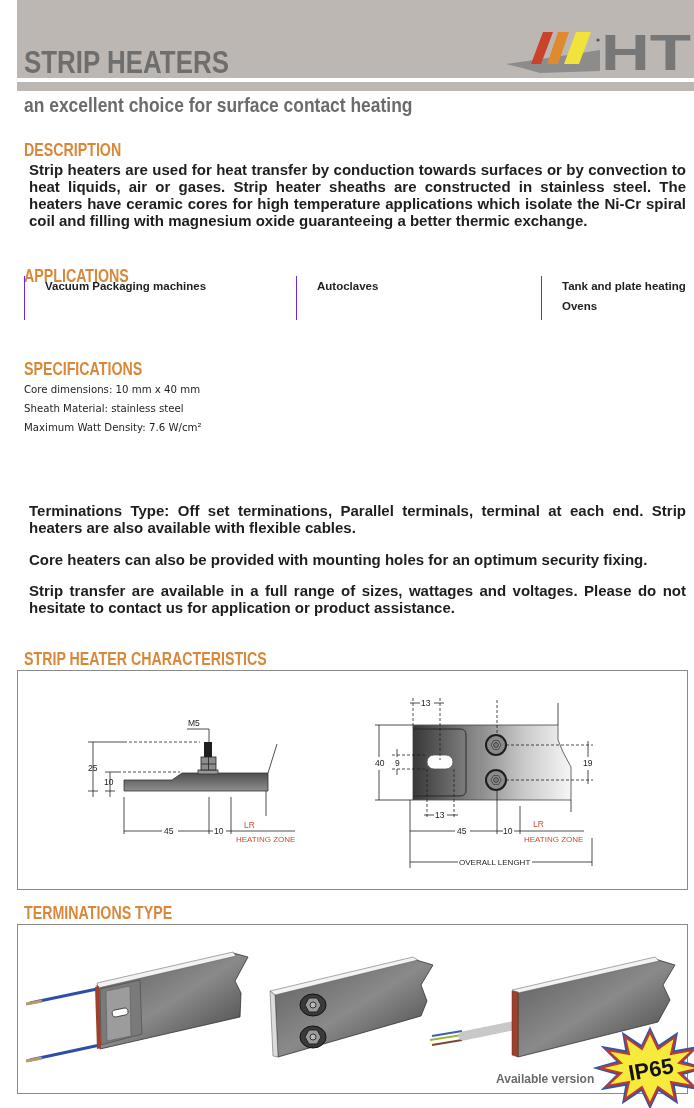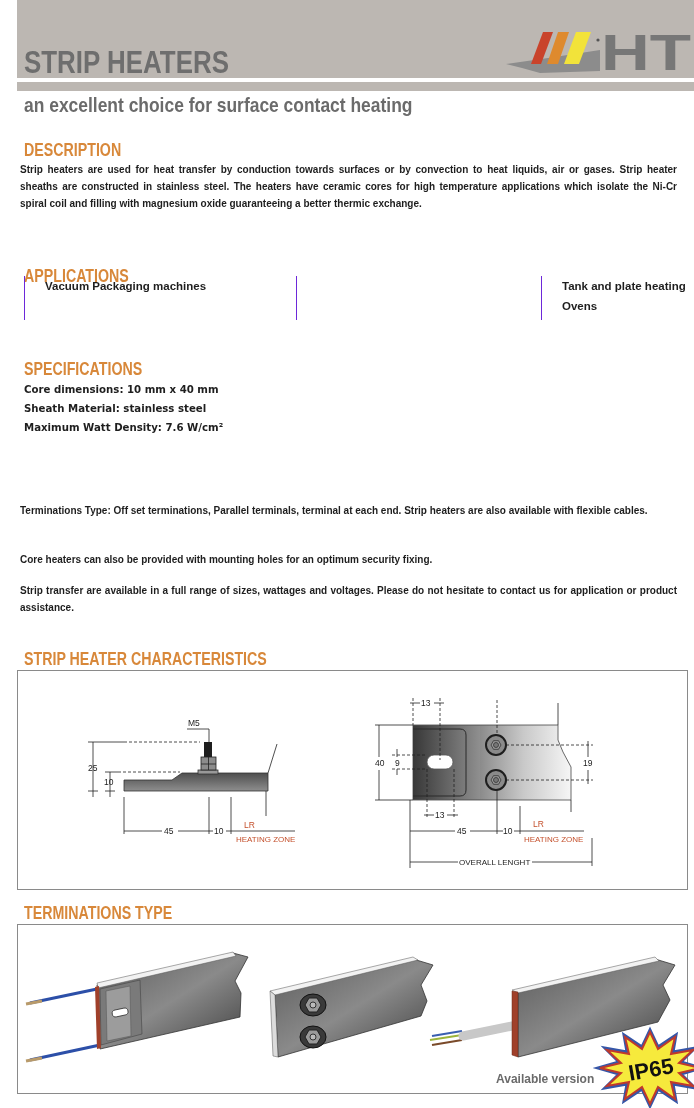"Strip heaters are used for" .para { font-size: 10px -> 15px; left: 20px -> 29px }
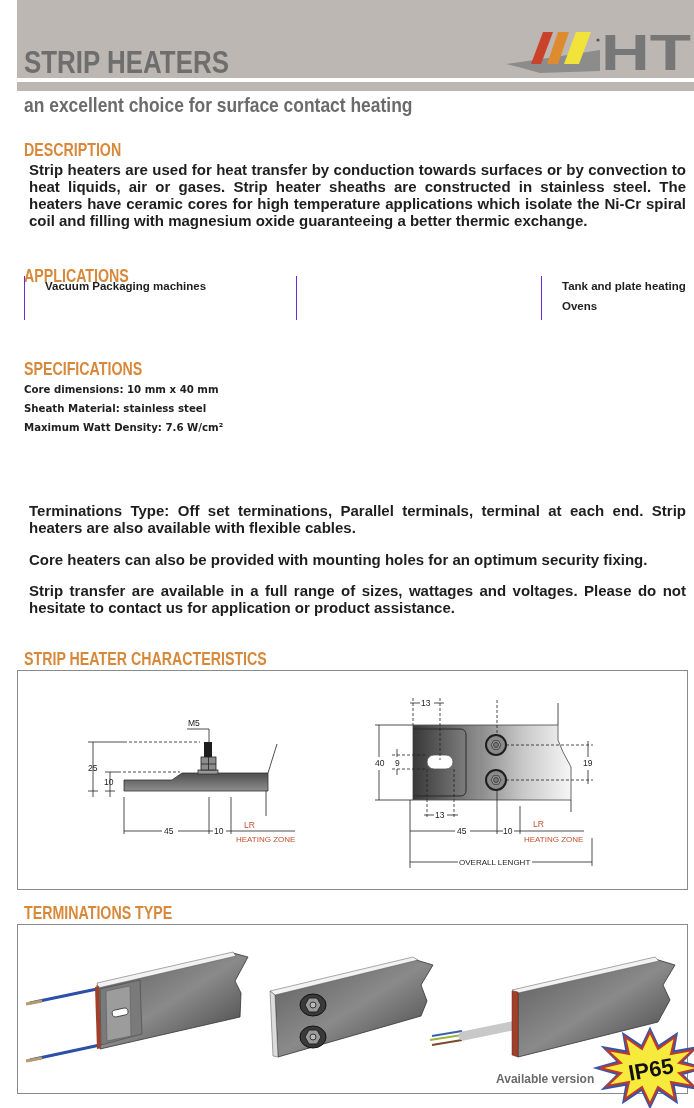"Autoclaves" div.app-item { html: none -> <div>Autoclaves</div> }
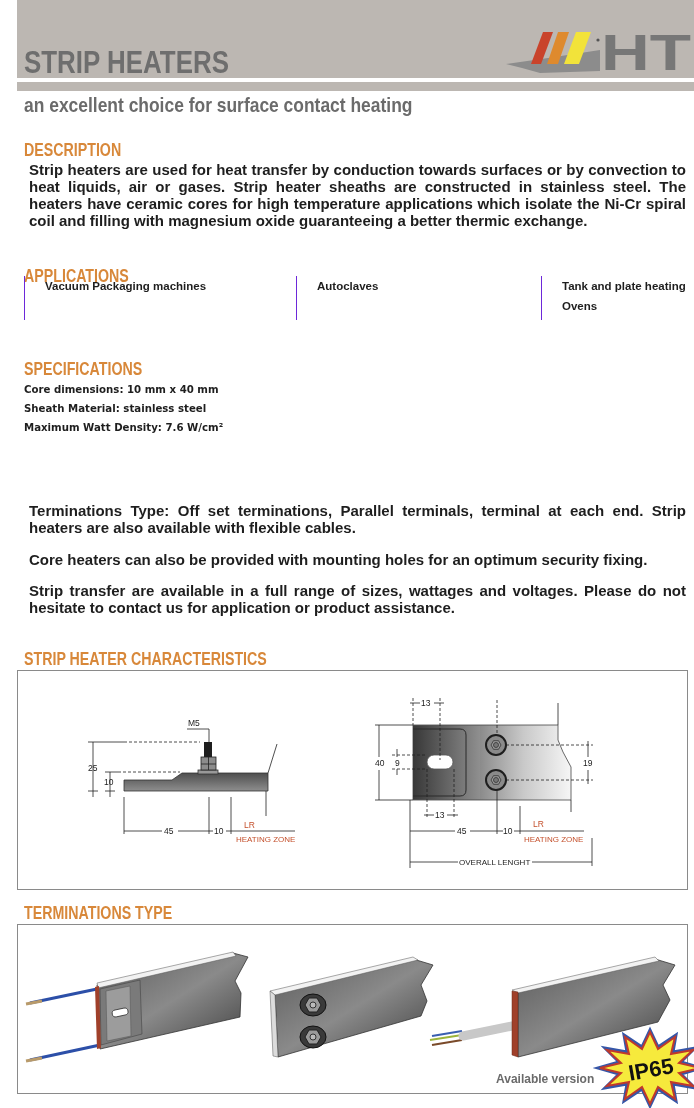"Core dimensions: 10 mm x" .spec-item { font-weight: bold -> normal }
